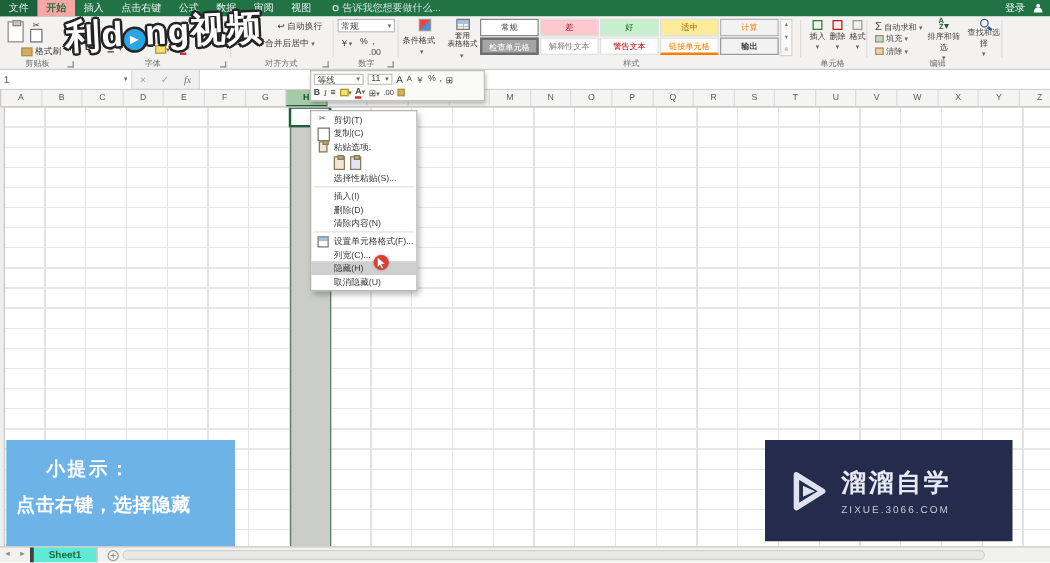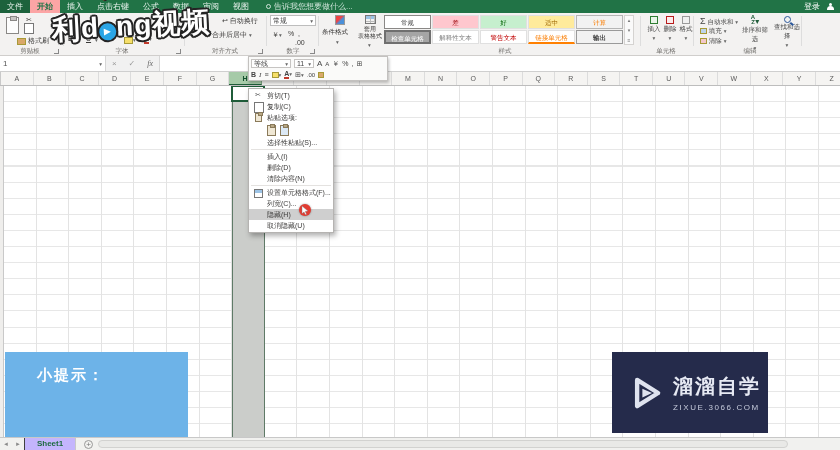"溜溜自学" .wm-b { width: 156px -> 198px }
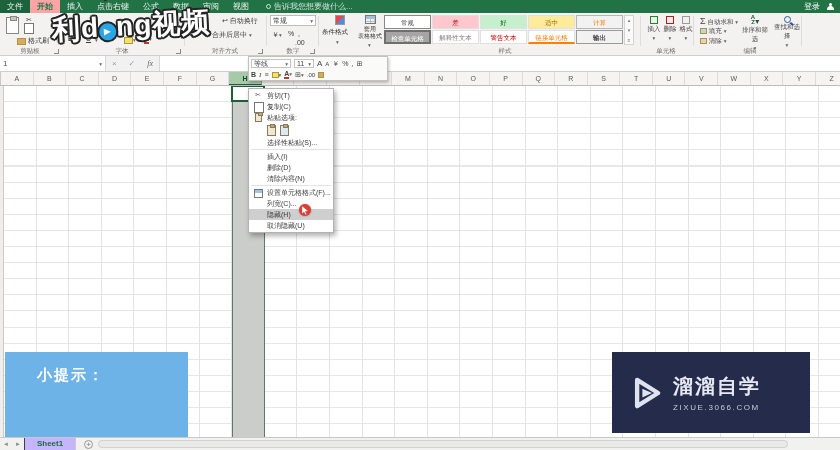"点击右键，选择隐藏" div.tip-line { html: none -> <div>点击右键，选择隐藏</div> }
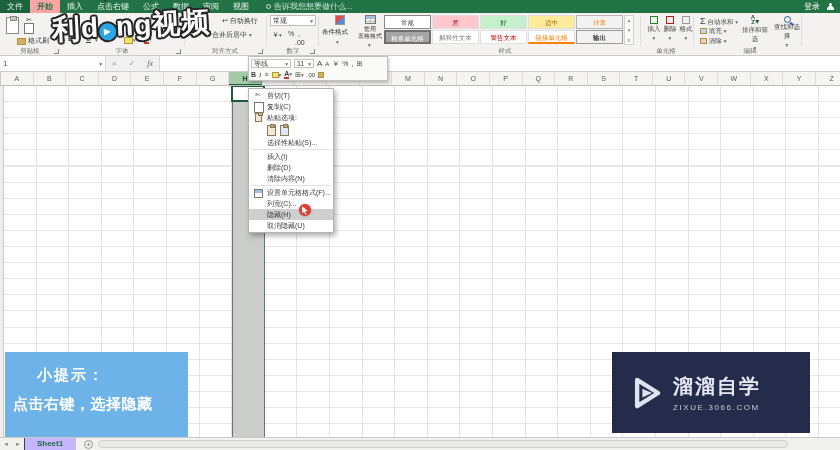"Sheet1" .sheettab { background: #c4b5fd -> #5eead4; border-left: 1px solid #404040 -> 3px solid #404040 }
